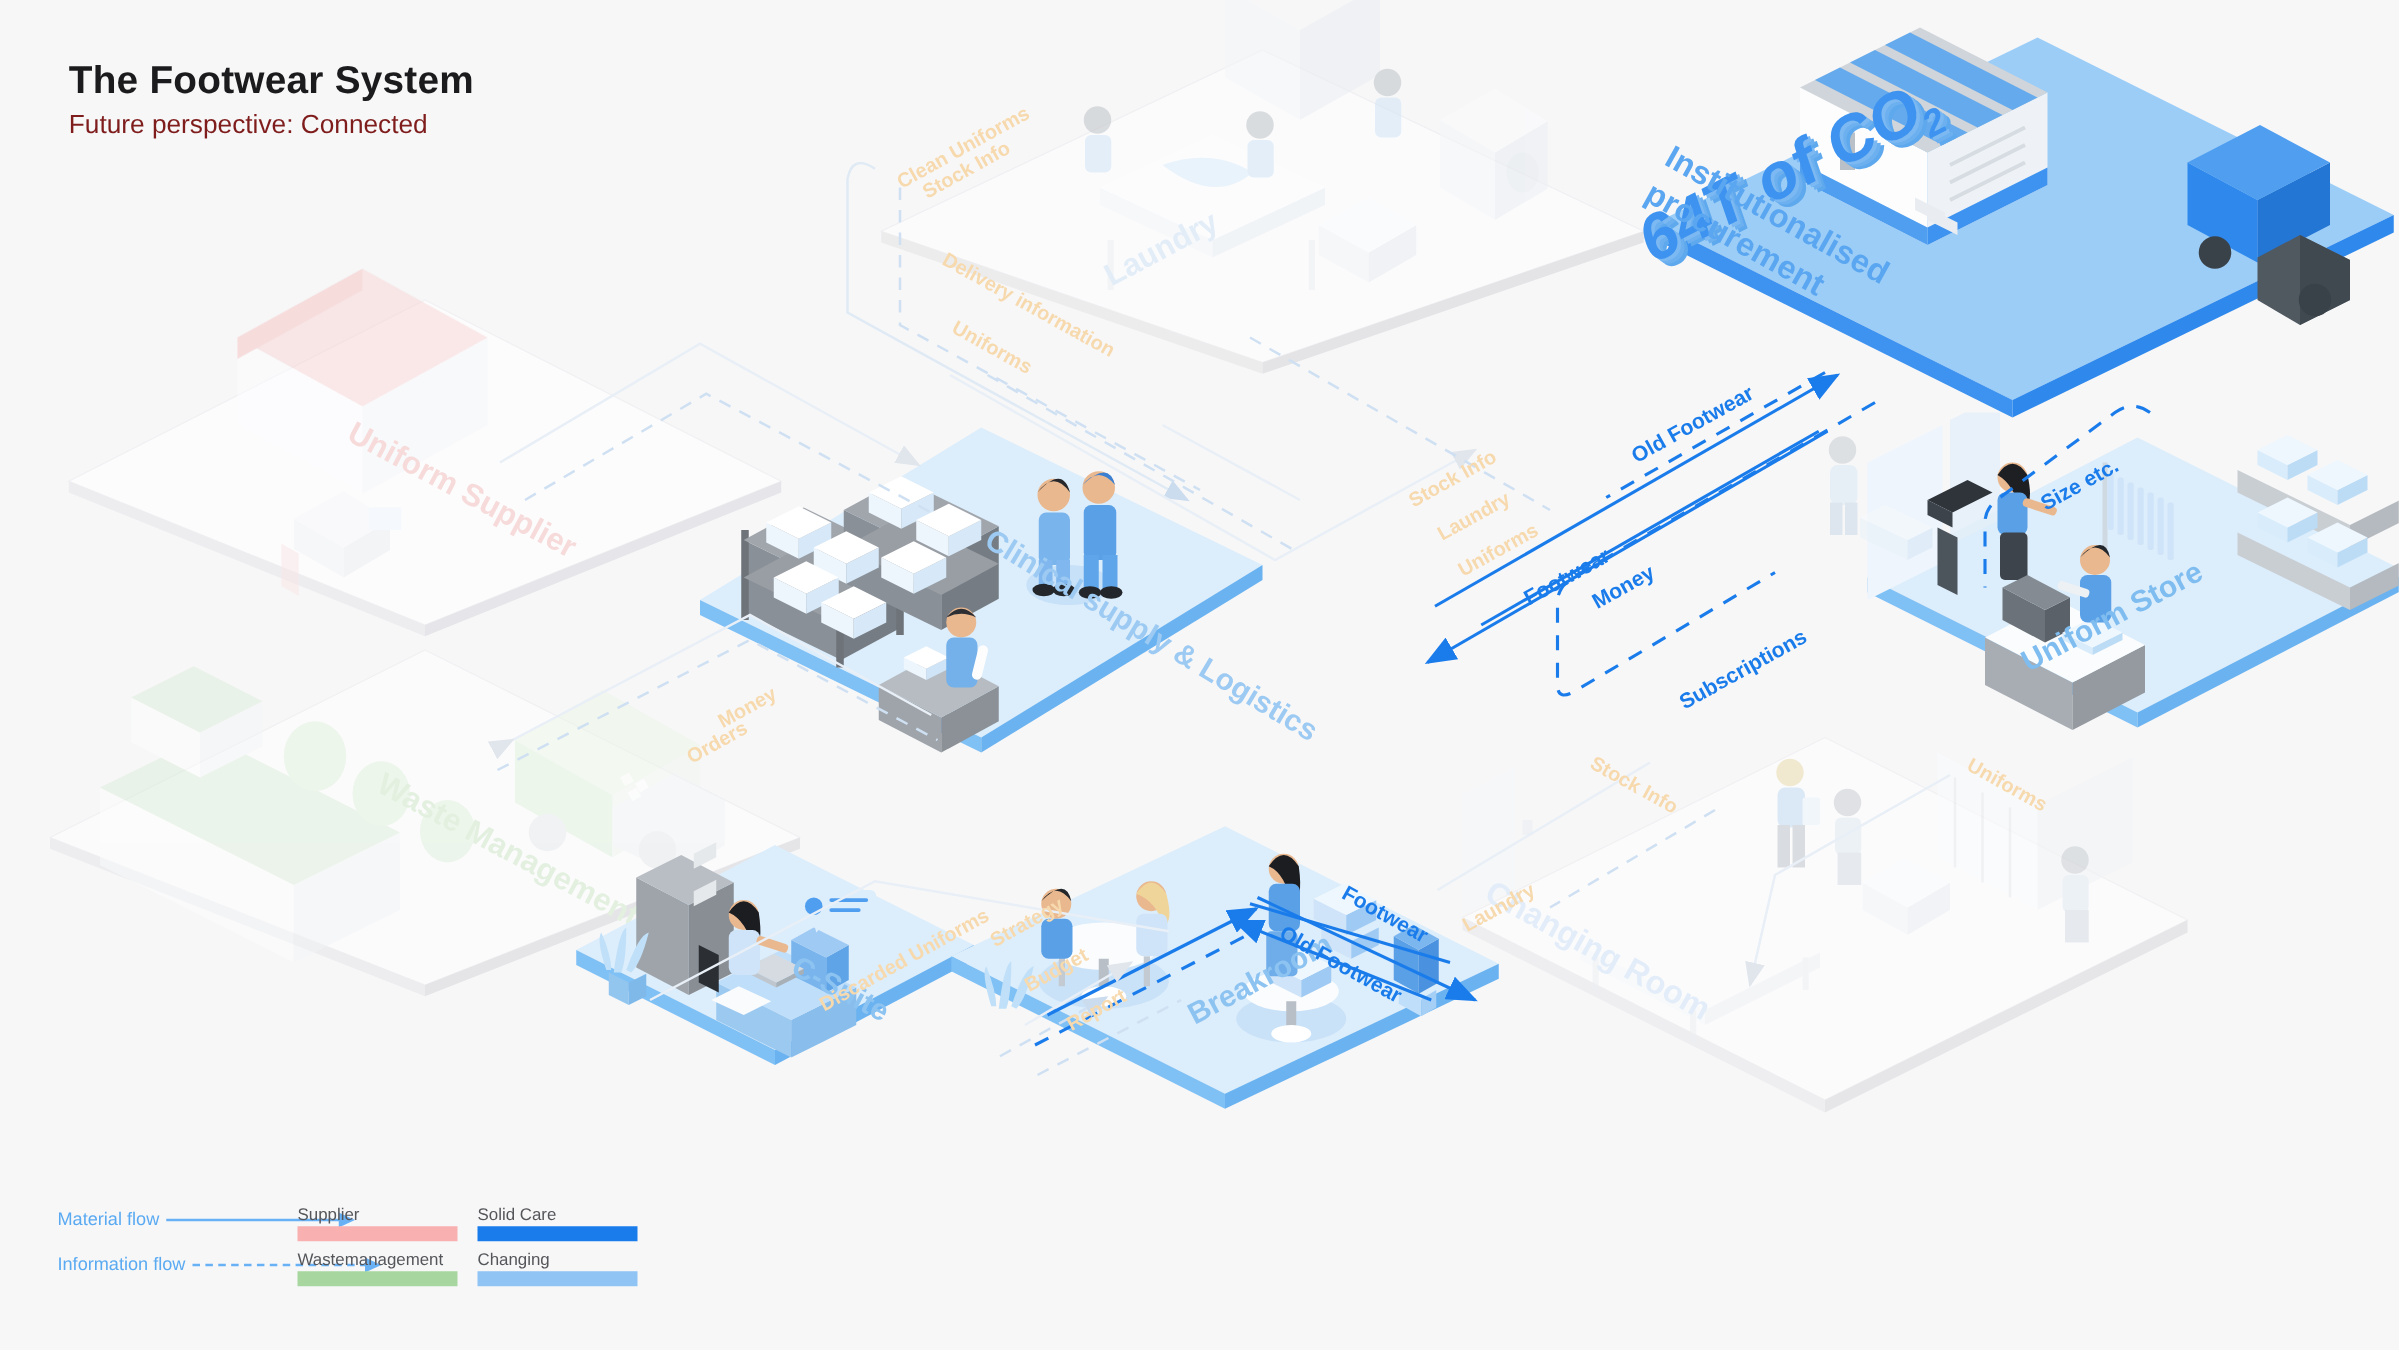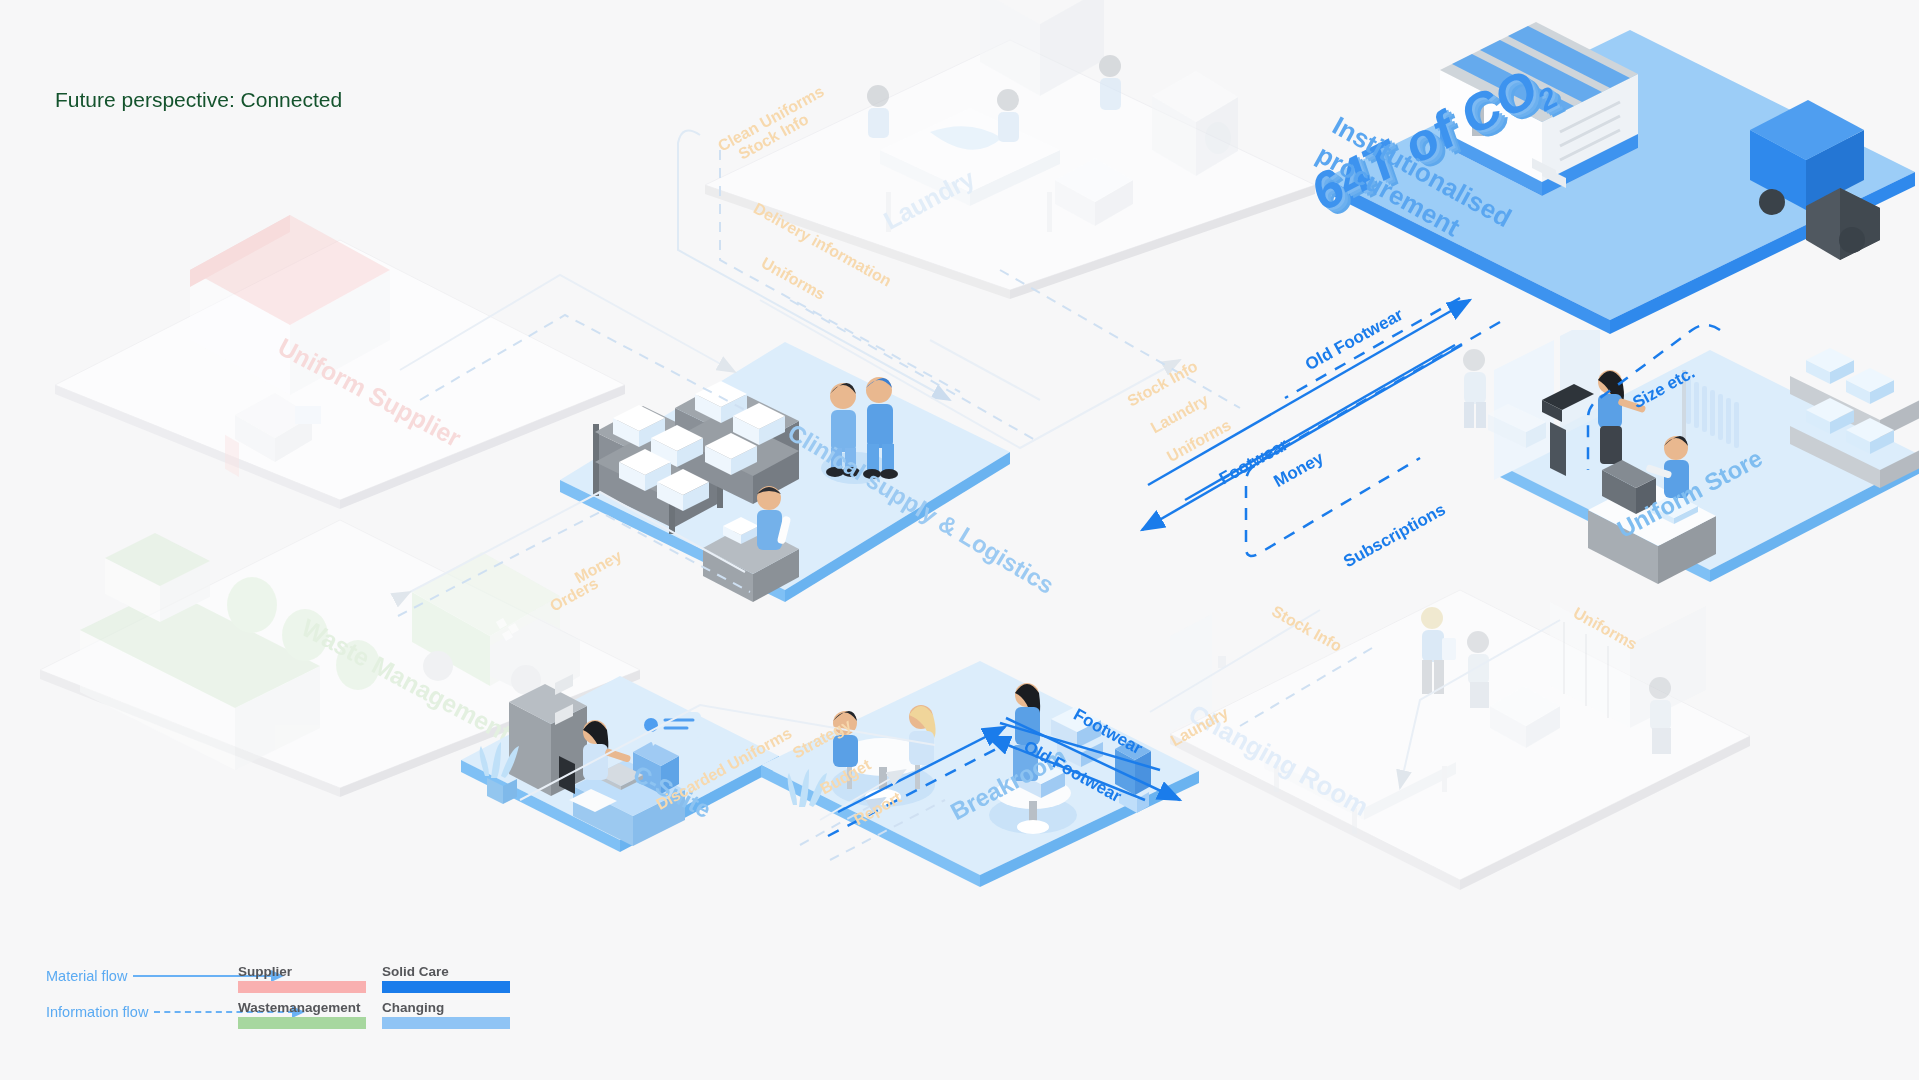"The Footwear System" div { html: none -> <div>The Footwear System</div> }
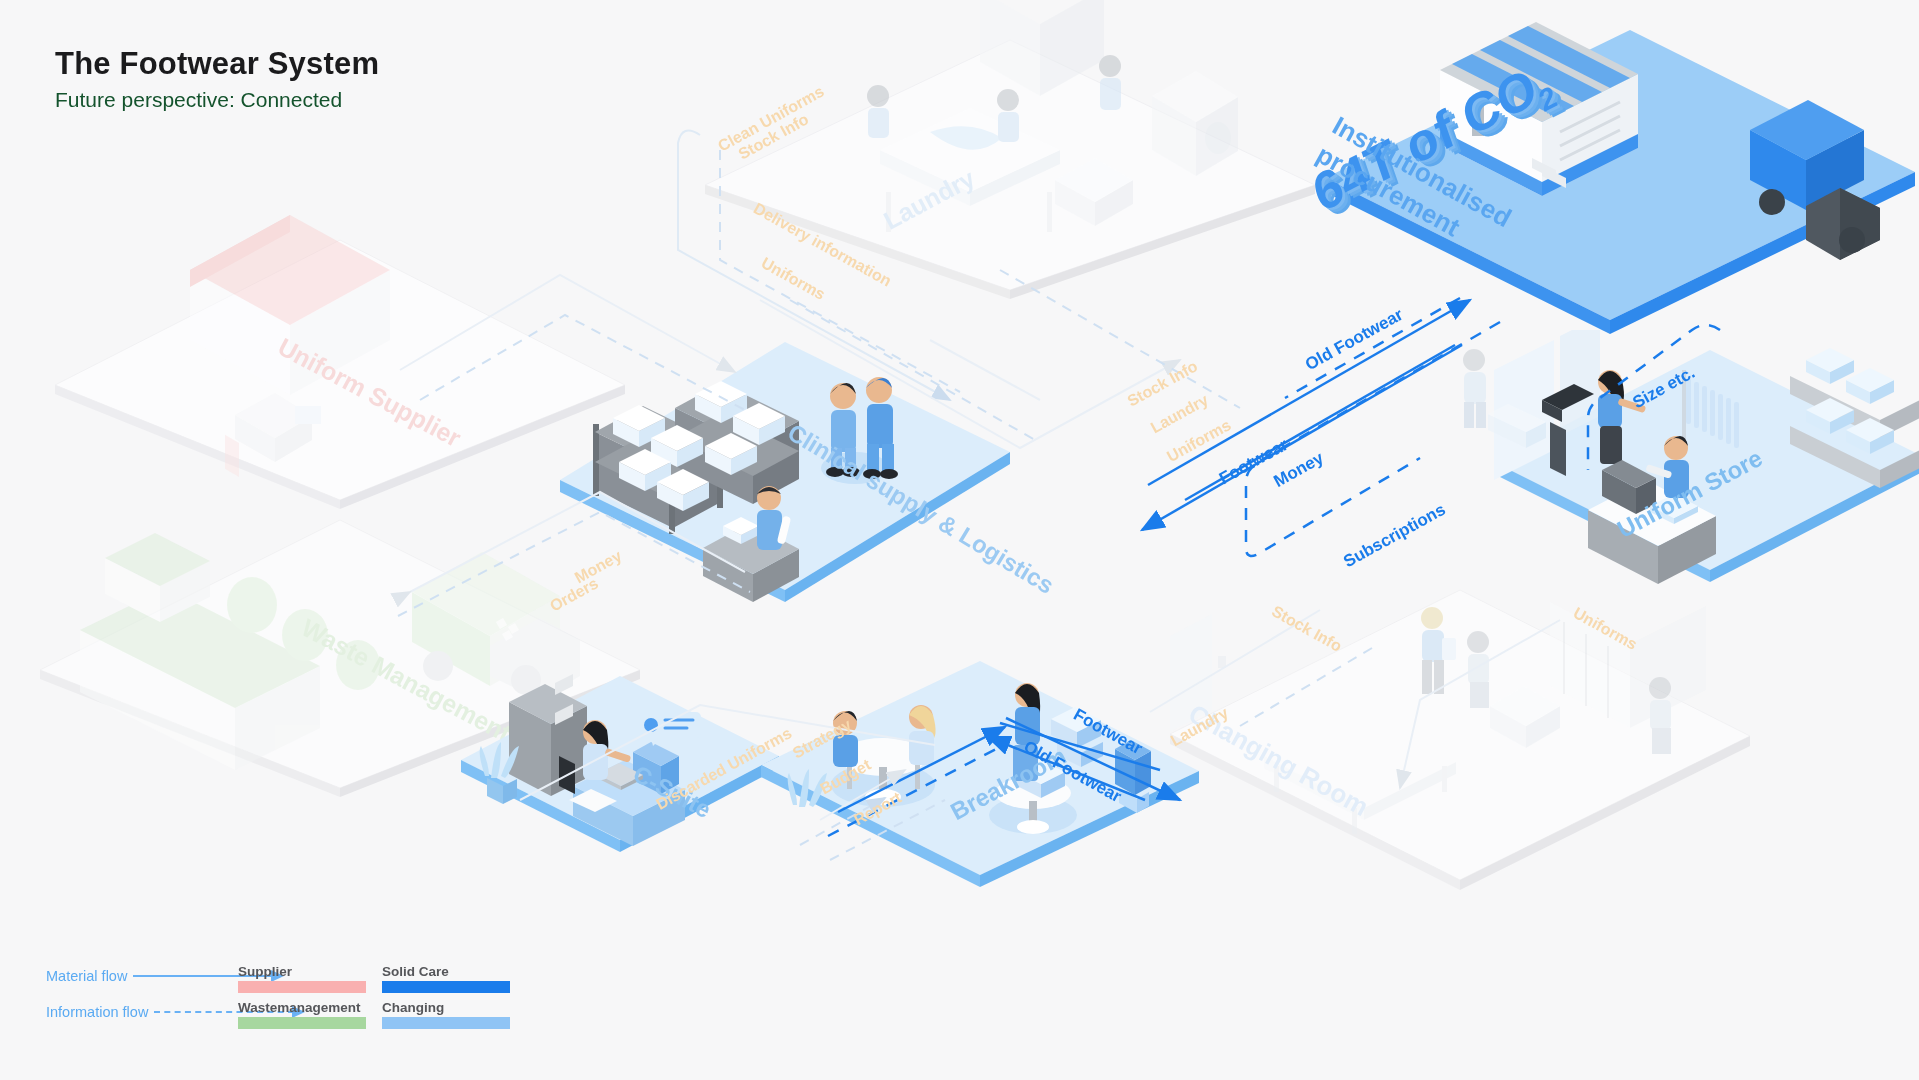"Future perspective: Connected" #subtitle { color: #14532d -> #7f1d1d }
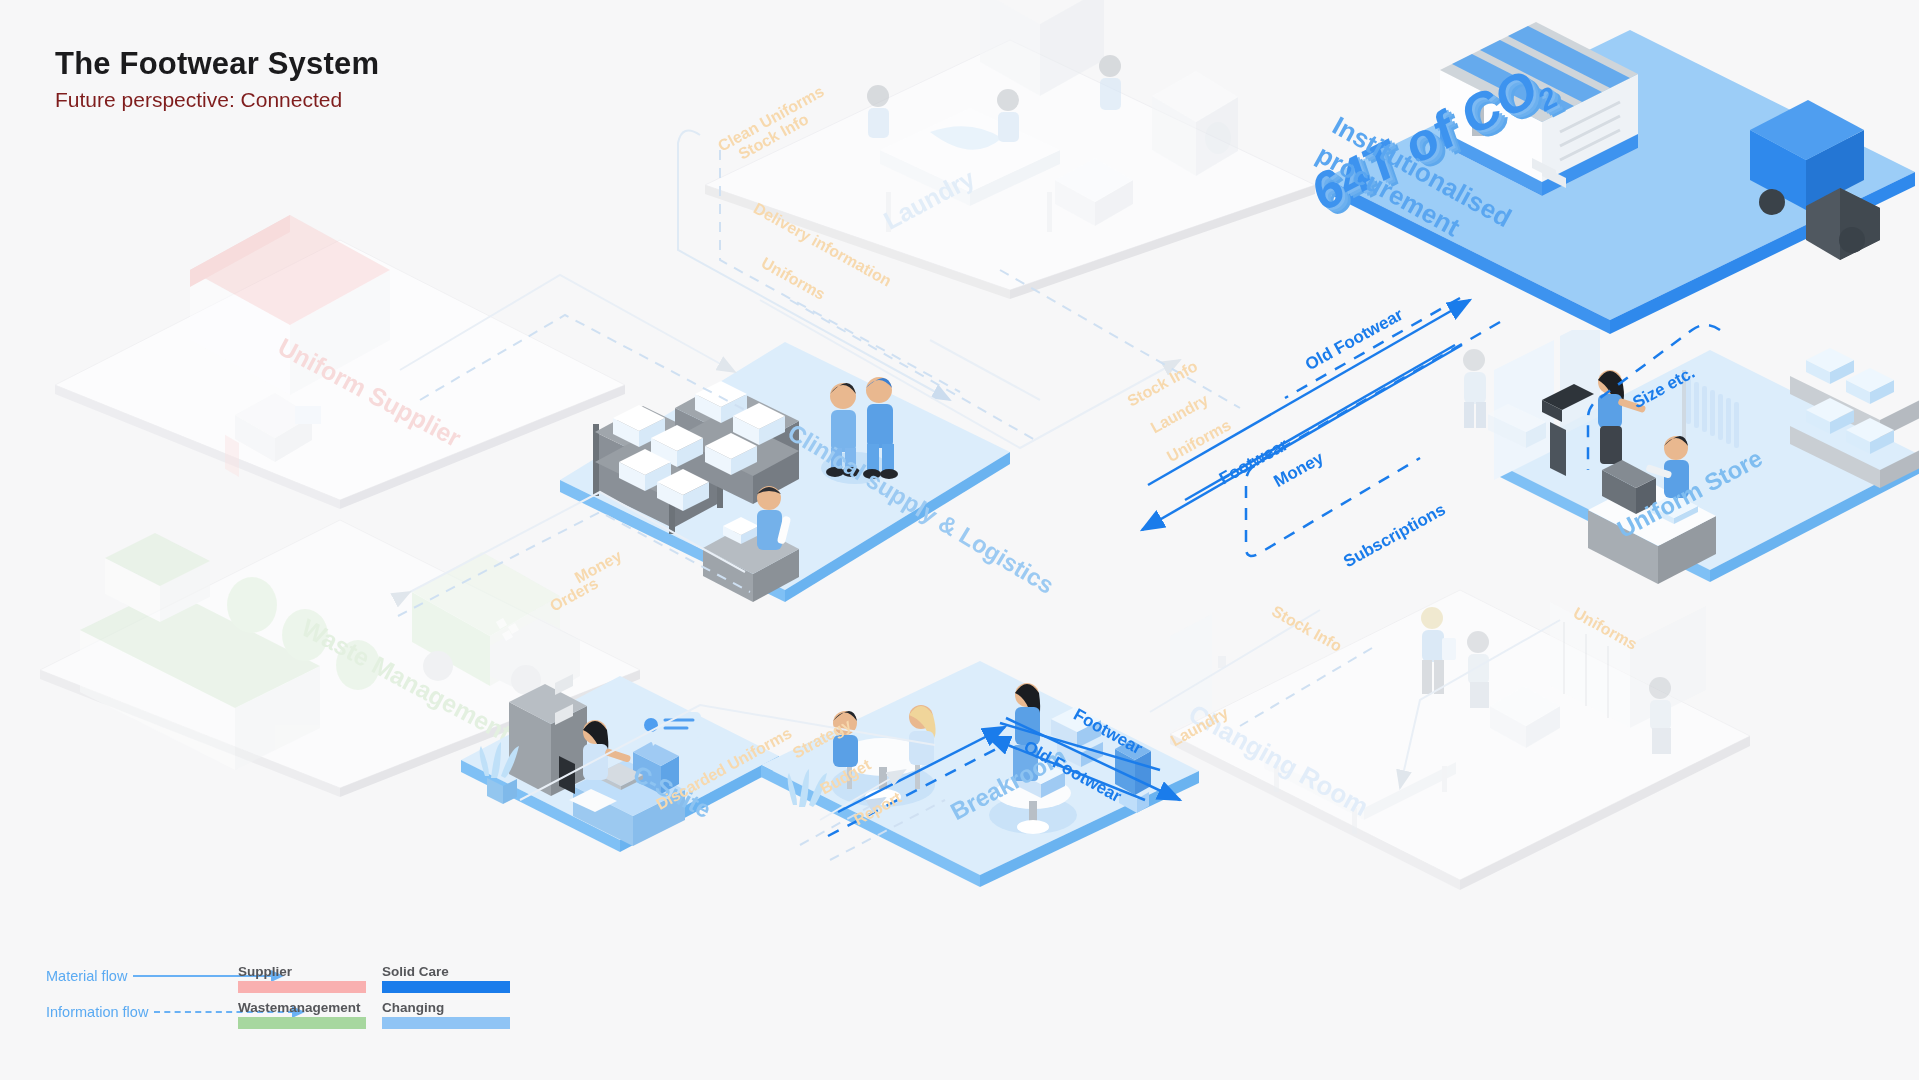"Supplier" .sw-group { font-weight: bold -> none }
